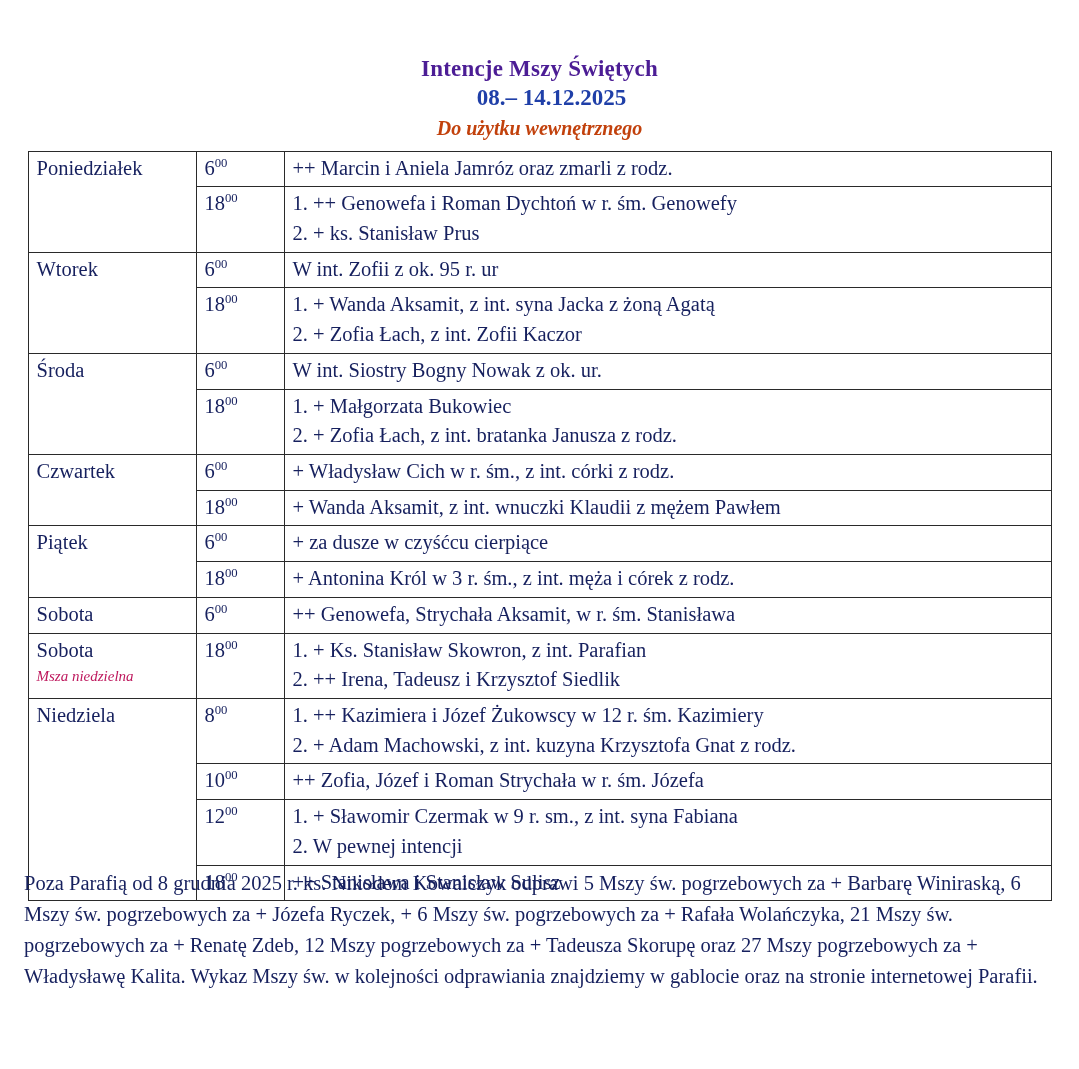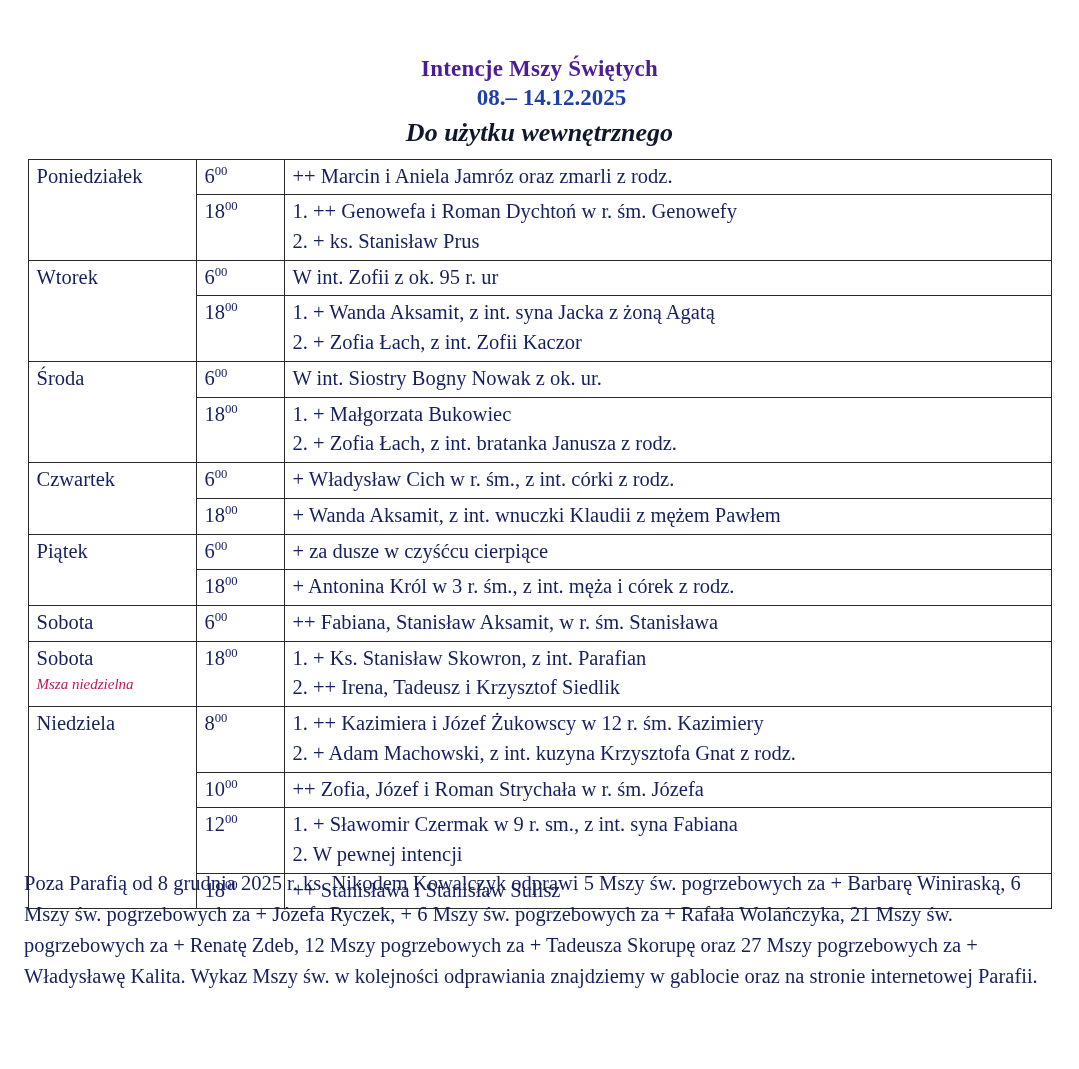"Do użytku wewnętrznego" .title-line3 { color: #0f172a -> #c2410c; font-size: 26px -> 20px }
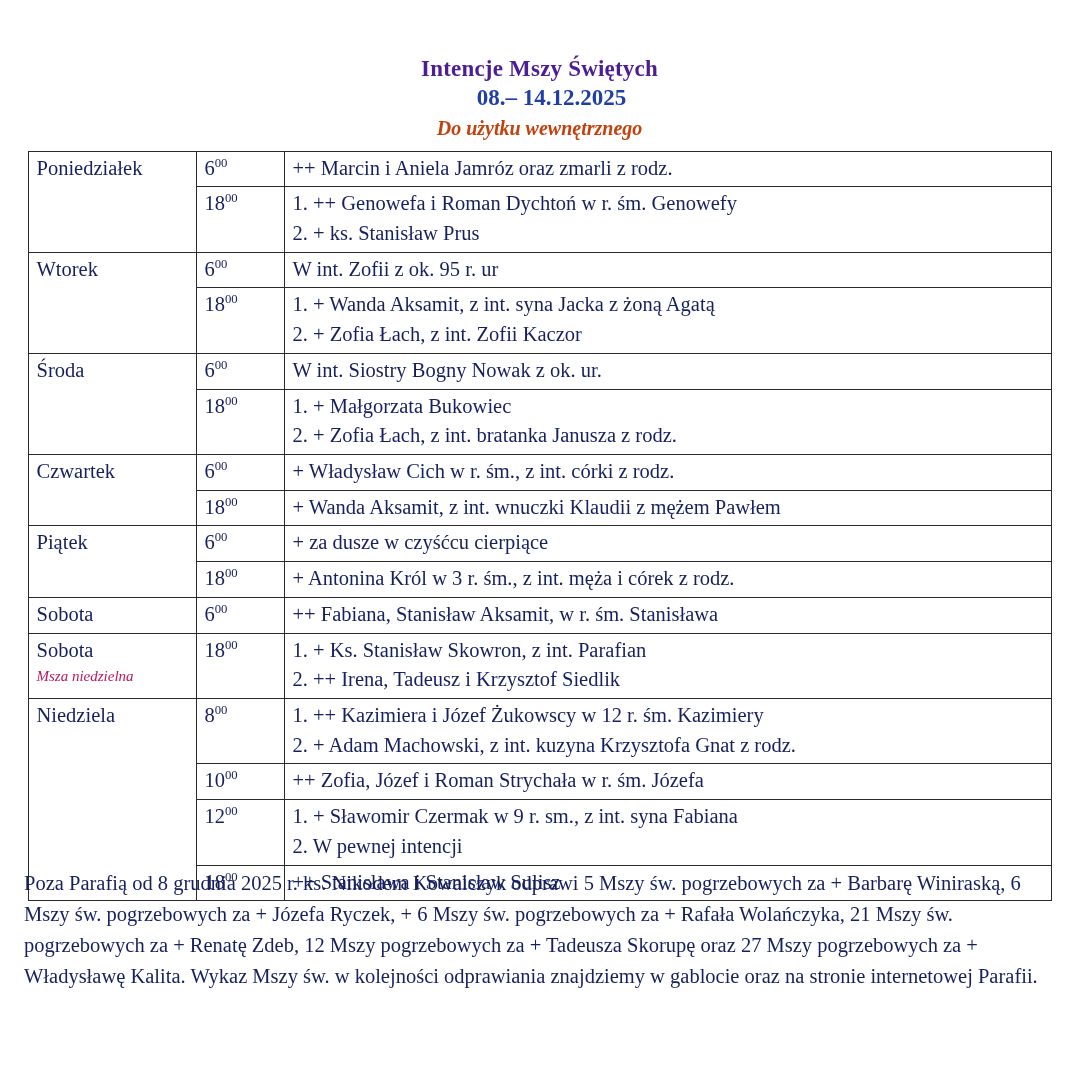"++ Fabiana, Stanisław Aksamit, w" span.intent-line { text: Fabiana, Stanisław -> Genowefa, Strychała }
